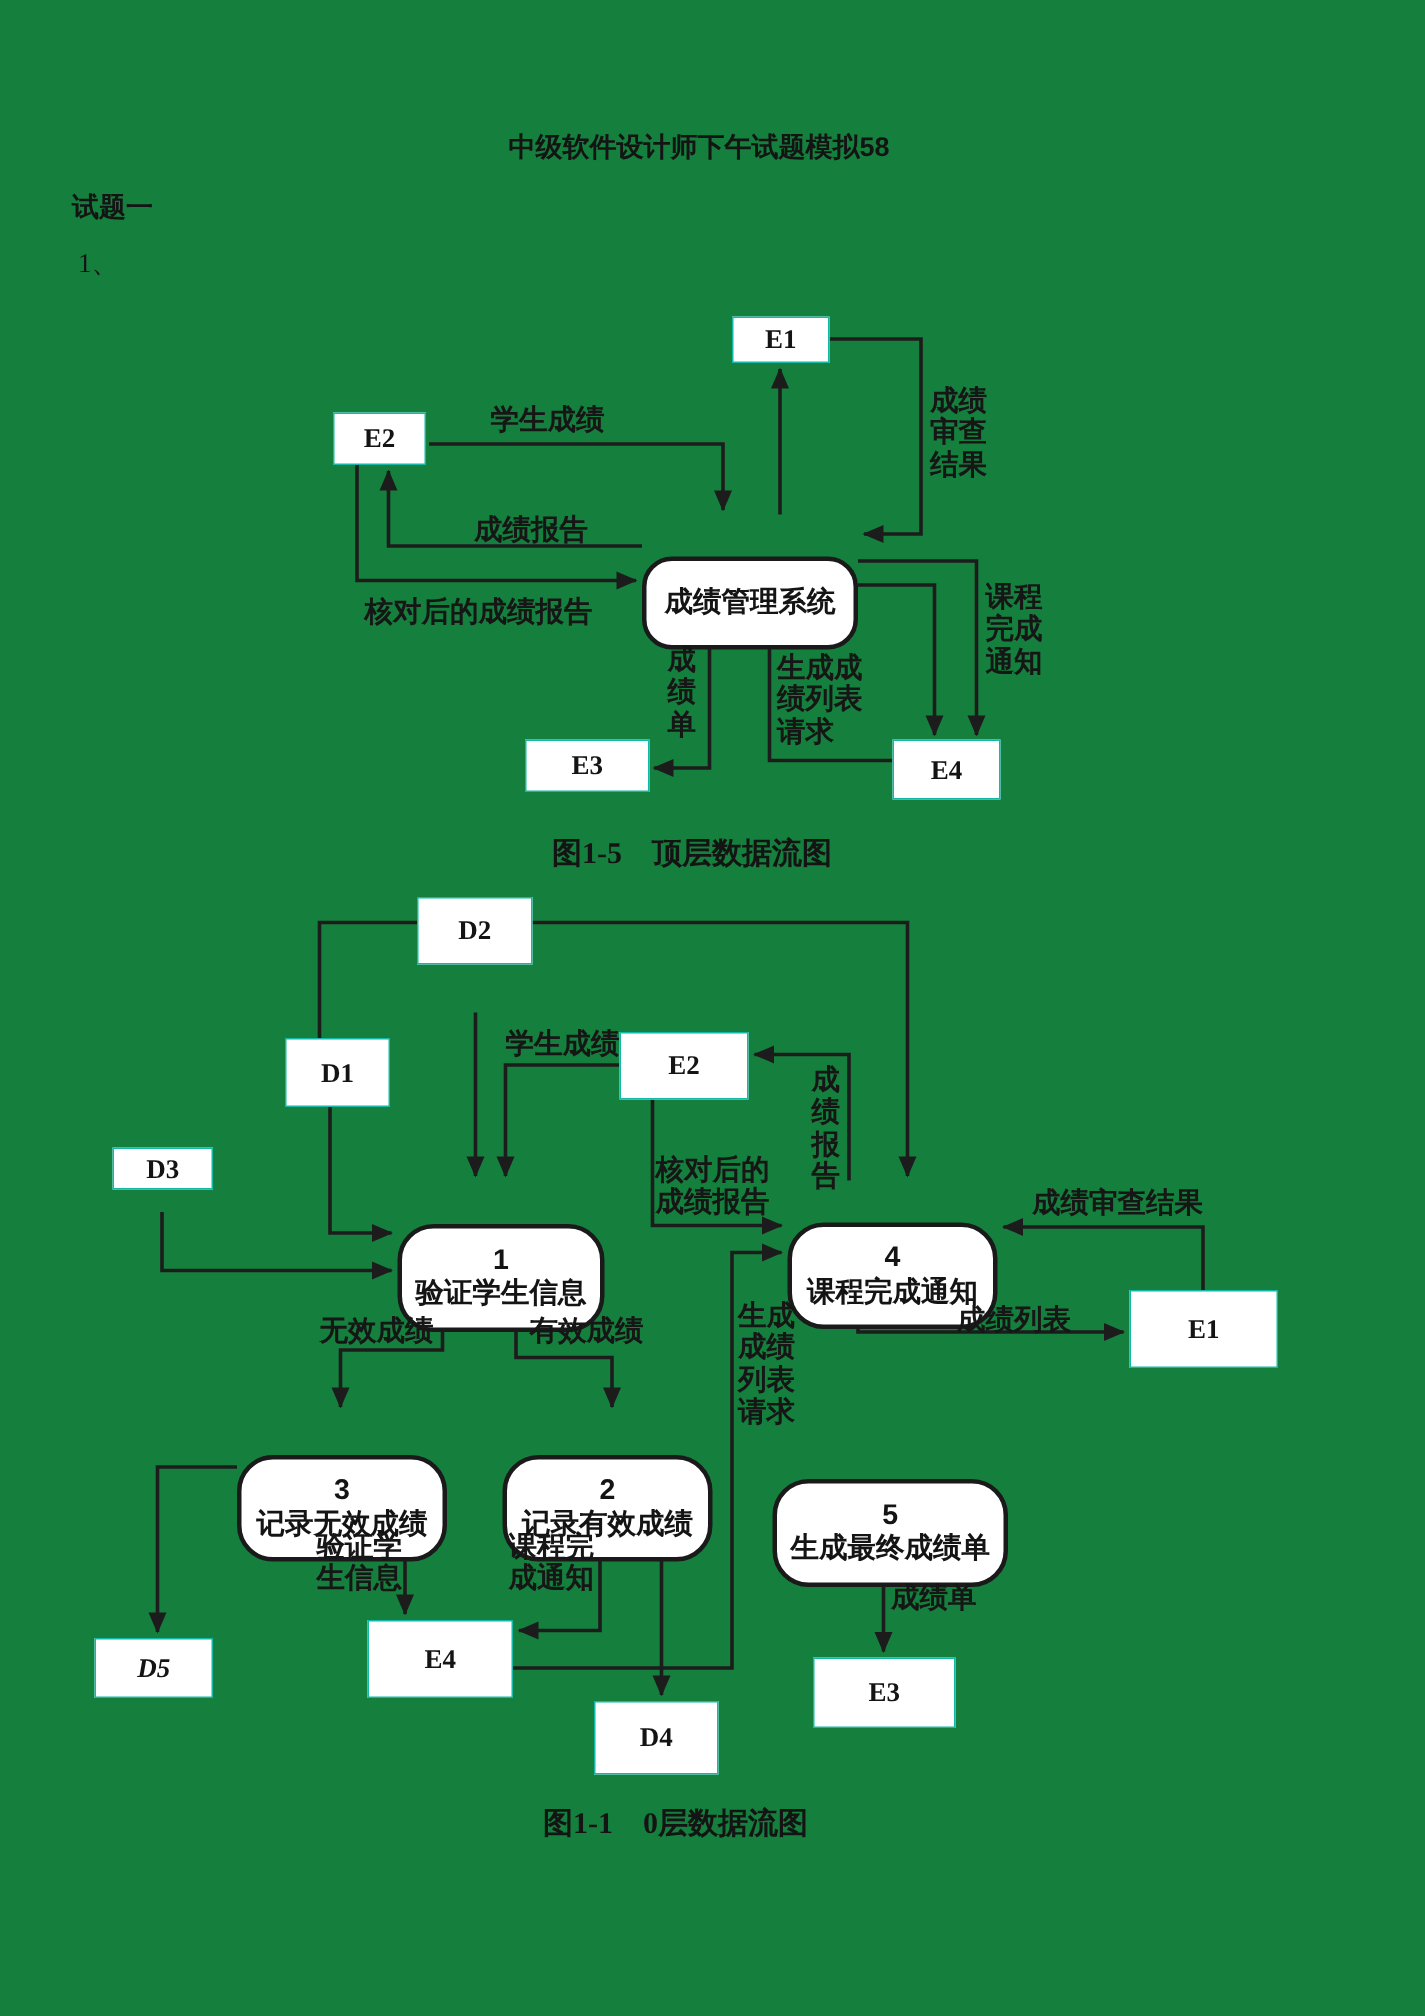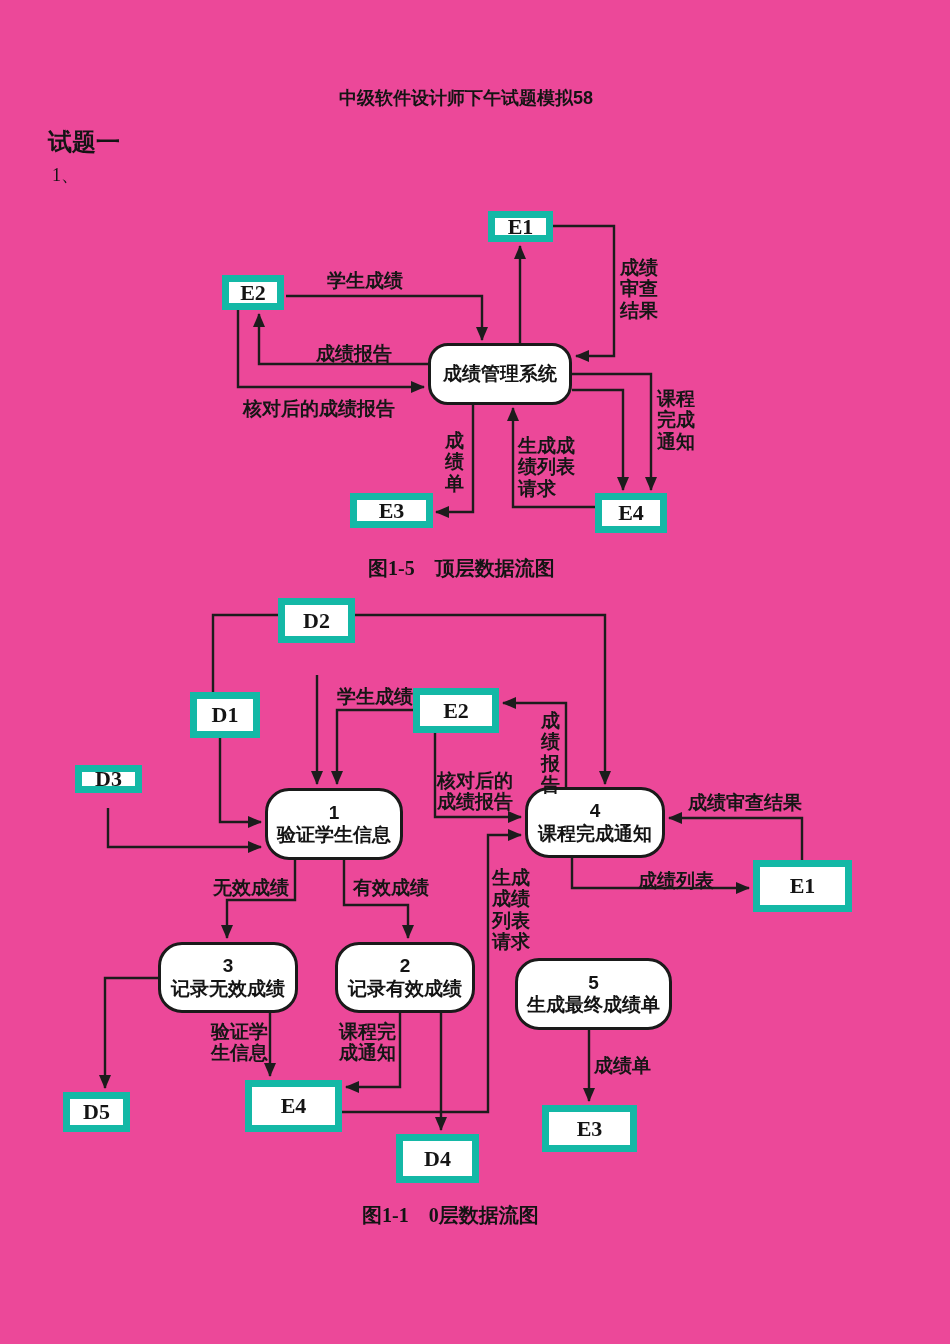"中级软件设计师下午试题模拟58" .page { background: #ec4899 -> #15803d }
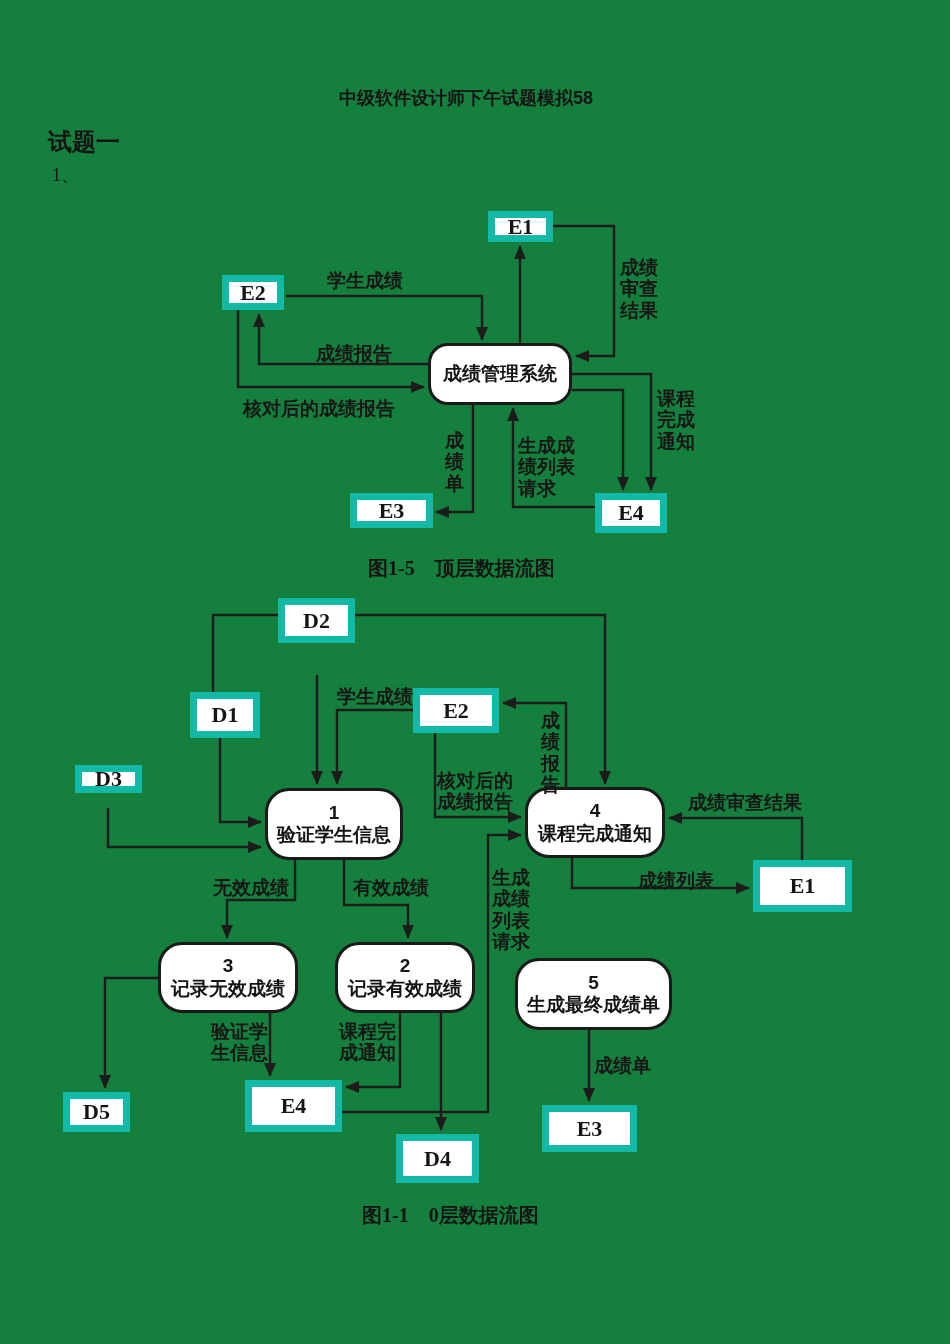"试题一" .heading { font-size: 24px -> 18px }
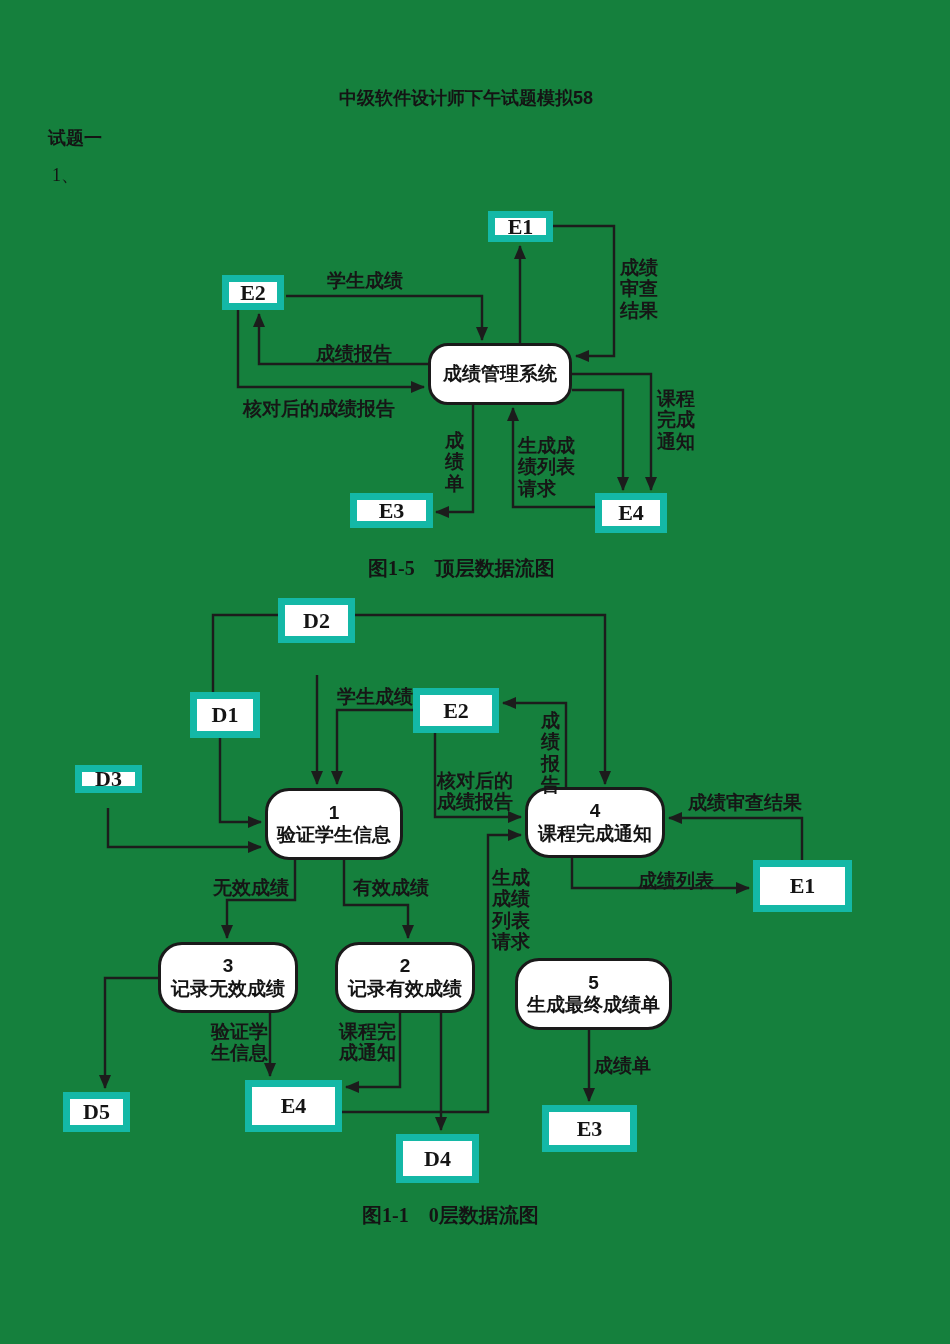"E1" .box { border: 7px solid #14b8a6 -> 1px solid #14b8a6; font-size: 22px -> 18px }
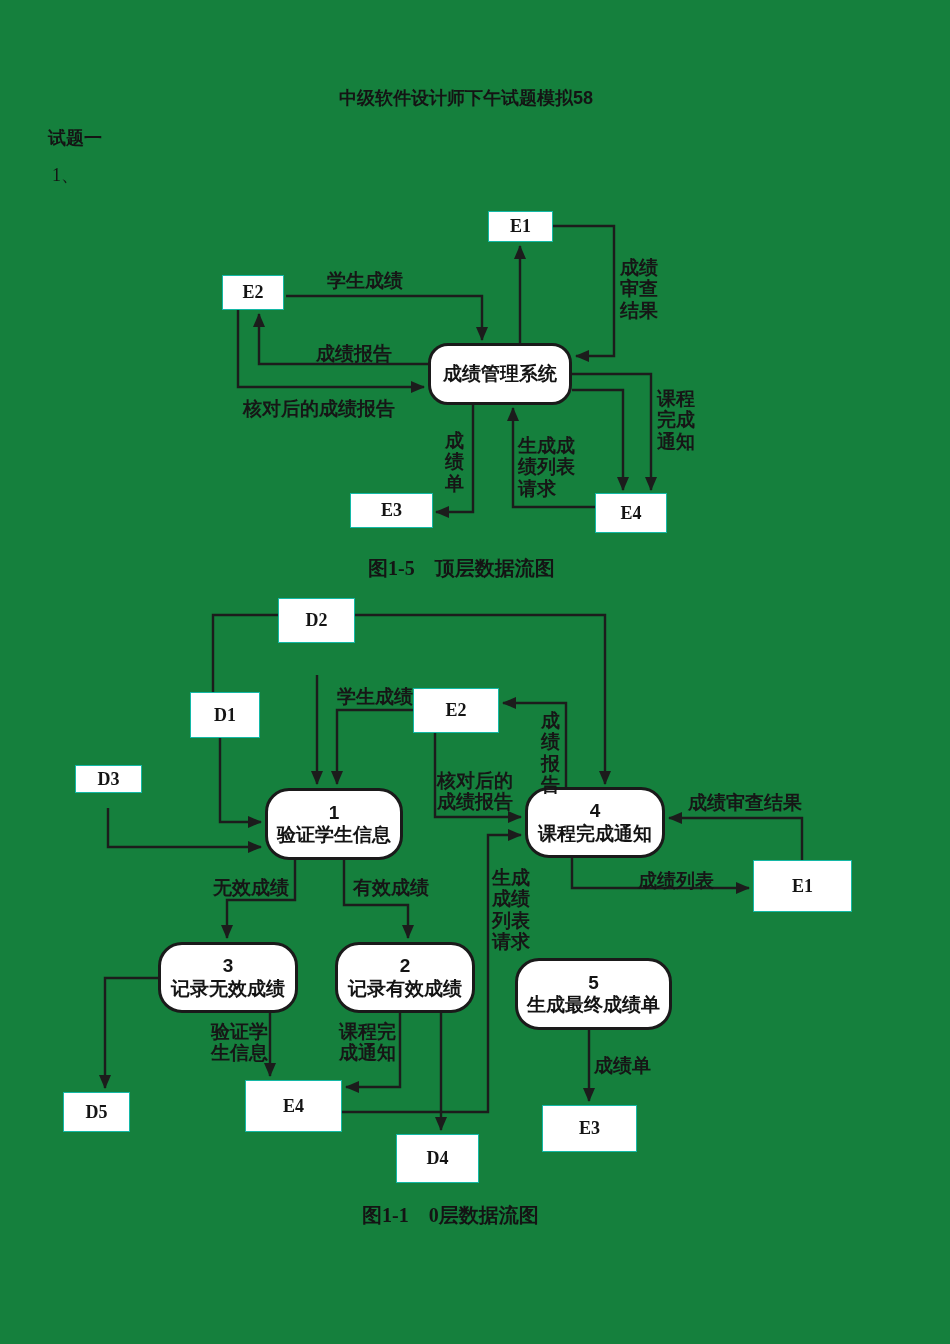"成绩管理系统" .proc { margin-top: none -> 28px }
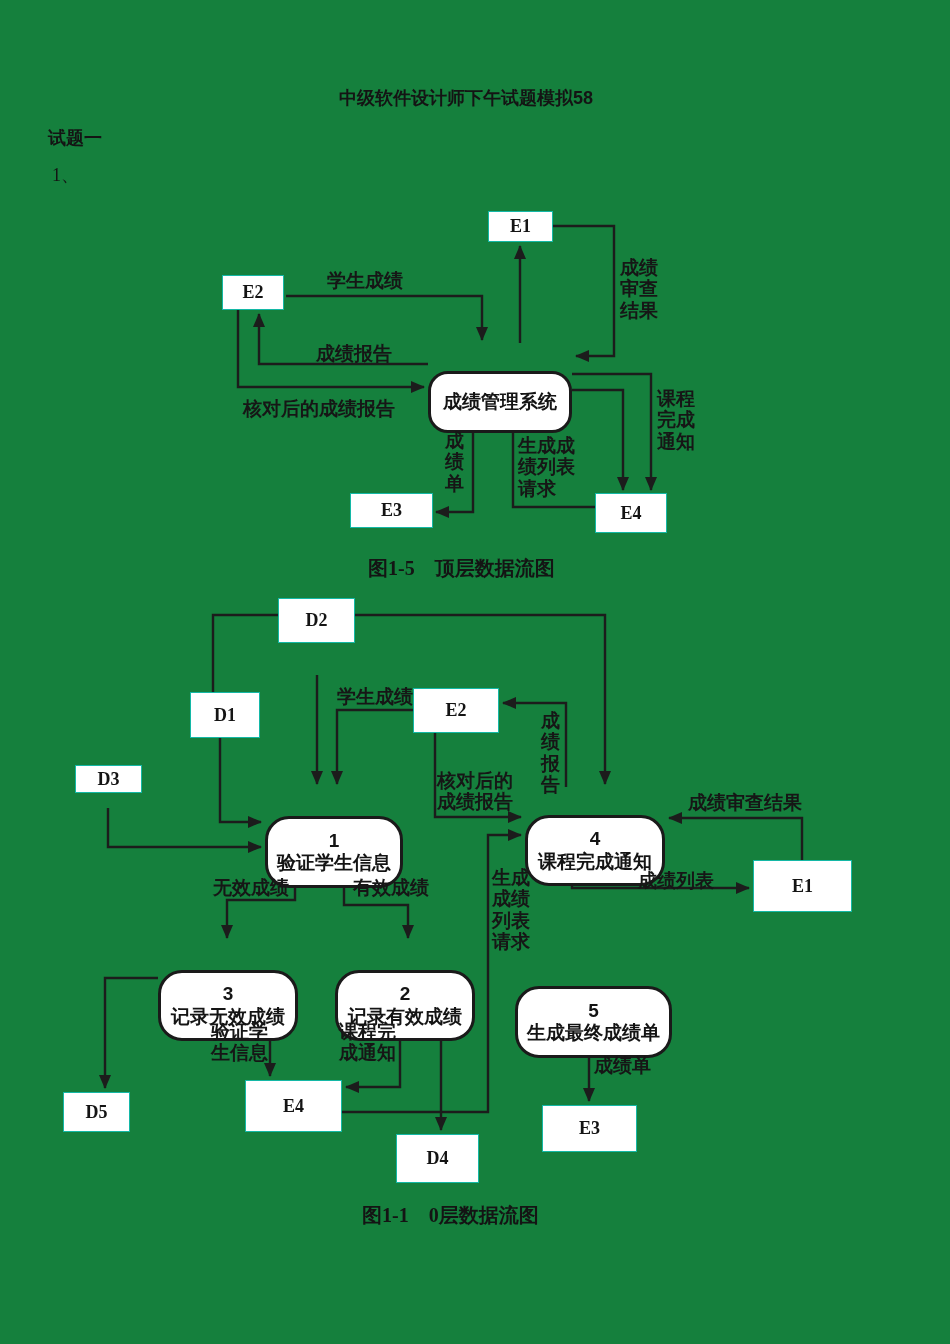"D5" div.box { font-style: none -> italic; width: 67px -> 79px }
